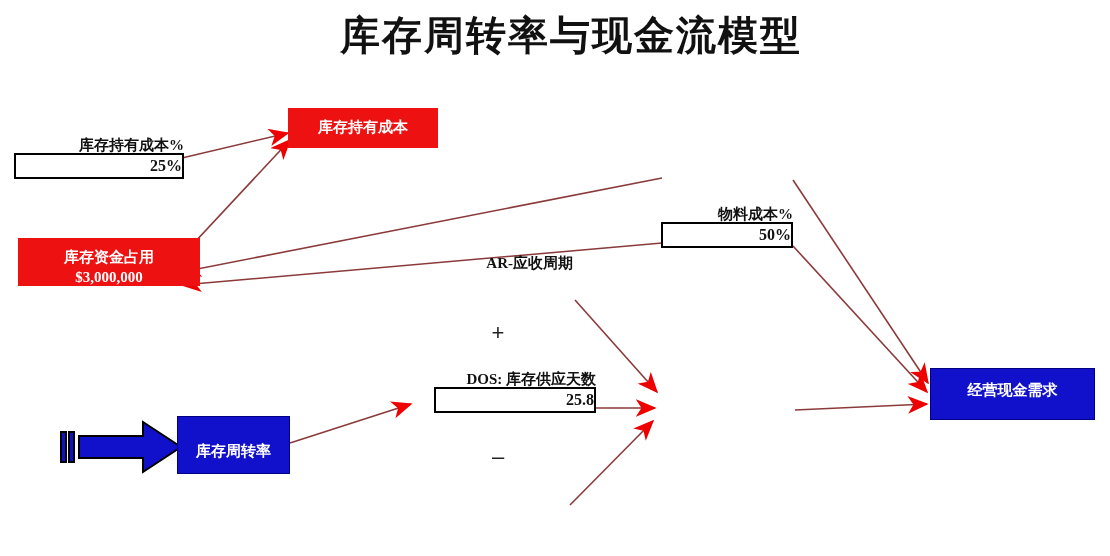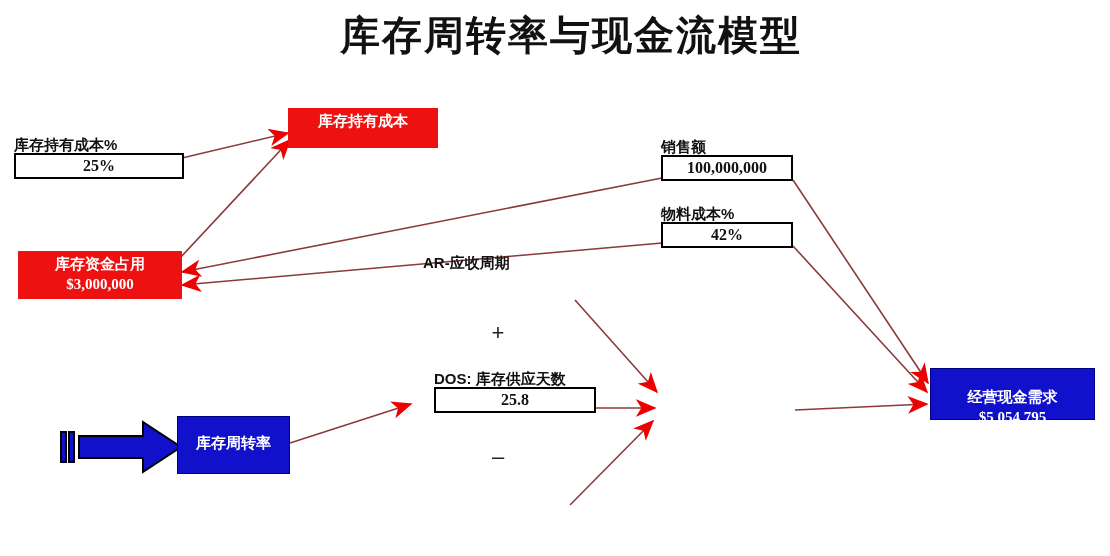"库存持有成本" .cbox { padding-top: 3px -> 9px }
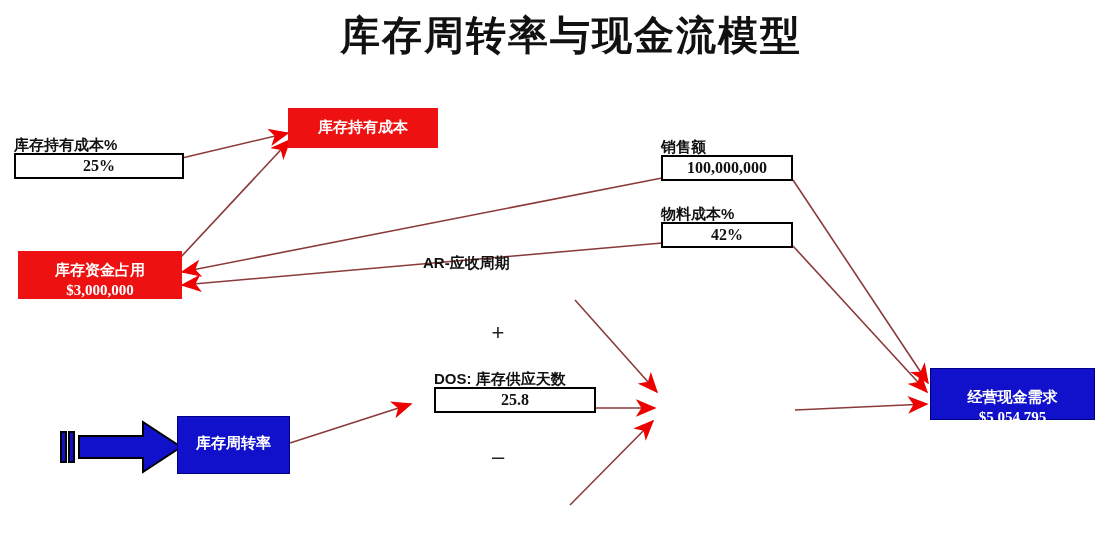"库存持有成本%" .caption { font-family: Liberation Sans, sans-serif -> Liberation Serif, serif; text-align: left -> right }
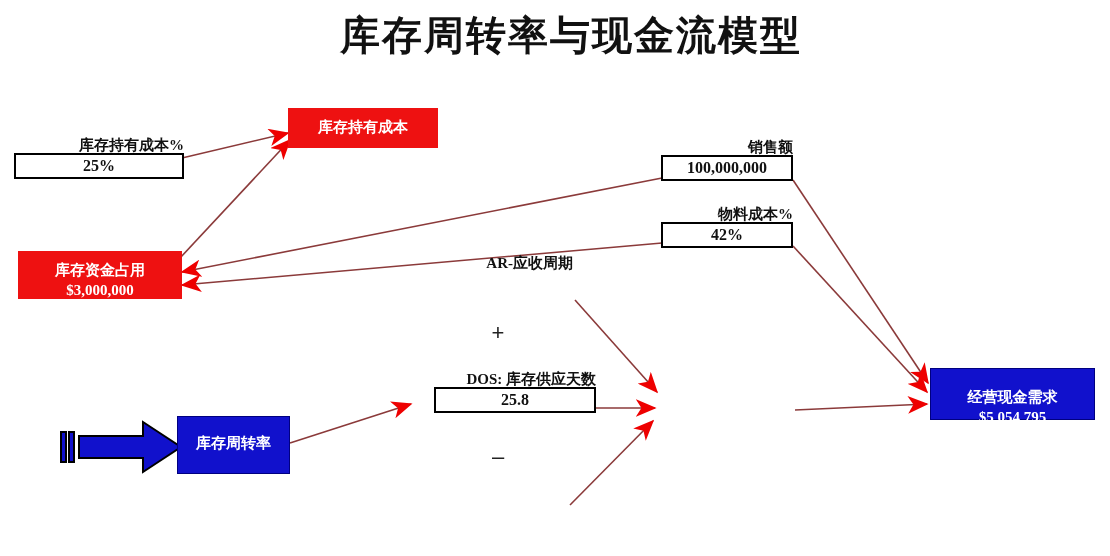"销售额" div.node { html: <div> <div>销售额</div> <div>100,000,000</div> </div> -> none }
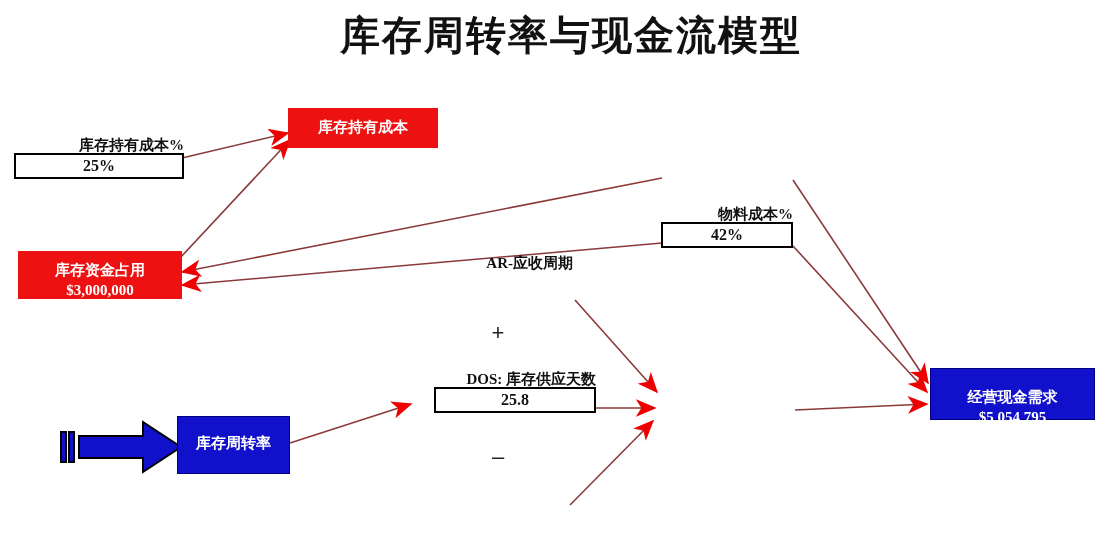"25%" .wbox { text-align: center -> right }
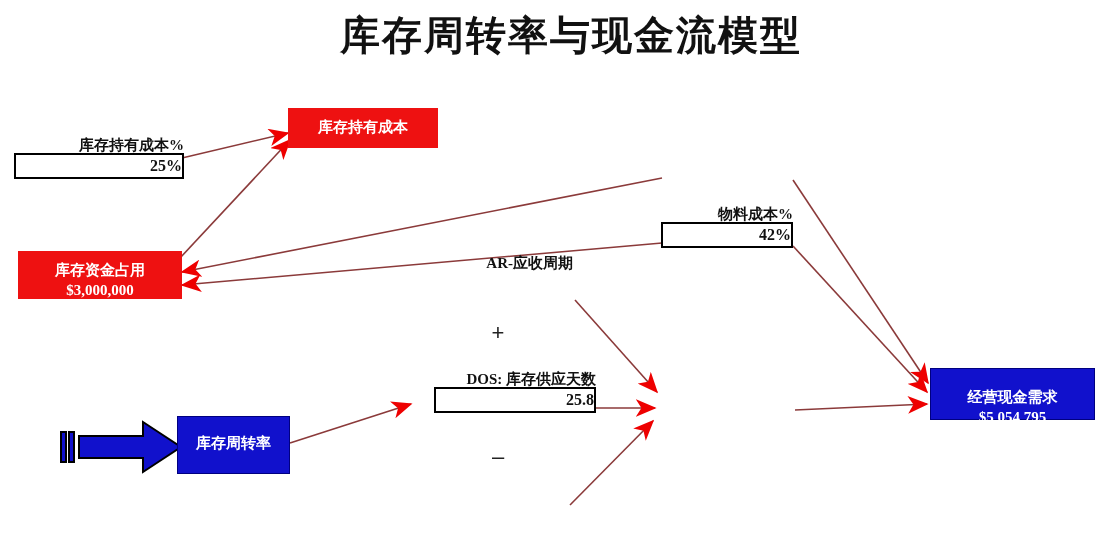"42%" div.wbox { text: 42% -> 50% }
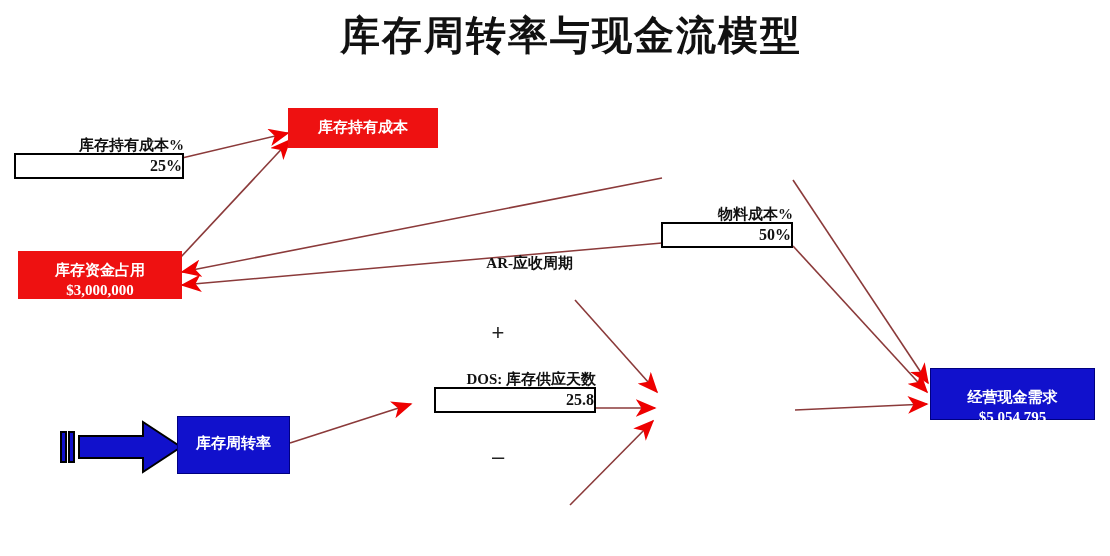"库存资金占用" div.node { top: 251px -> 238px; width: 164px -> 182px }
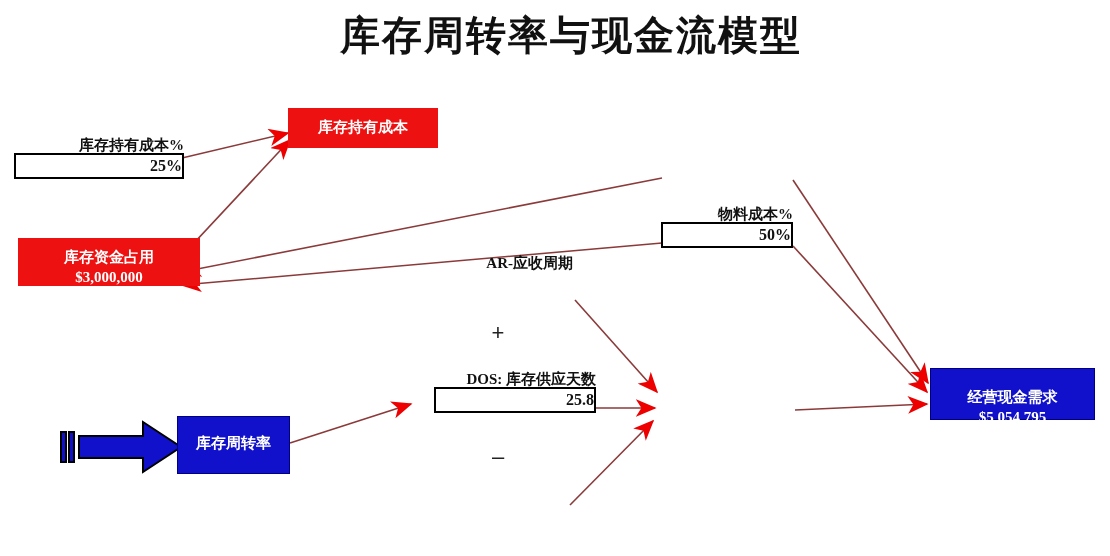"经营现金需求" div.node { padding-top: 18px -> 11px }
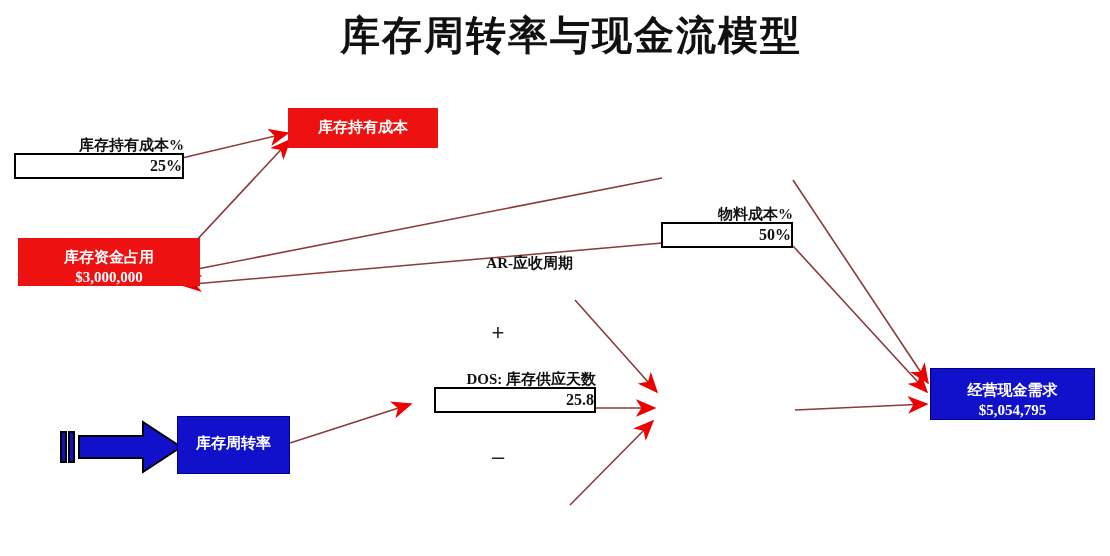"$5,054,795" span.l2 { html: <span>$5,054,795</span> -> none }
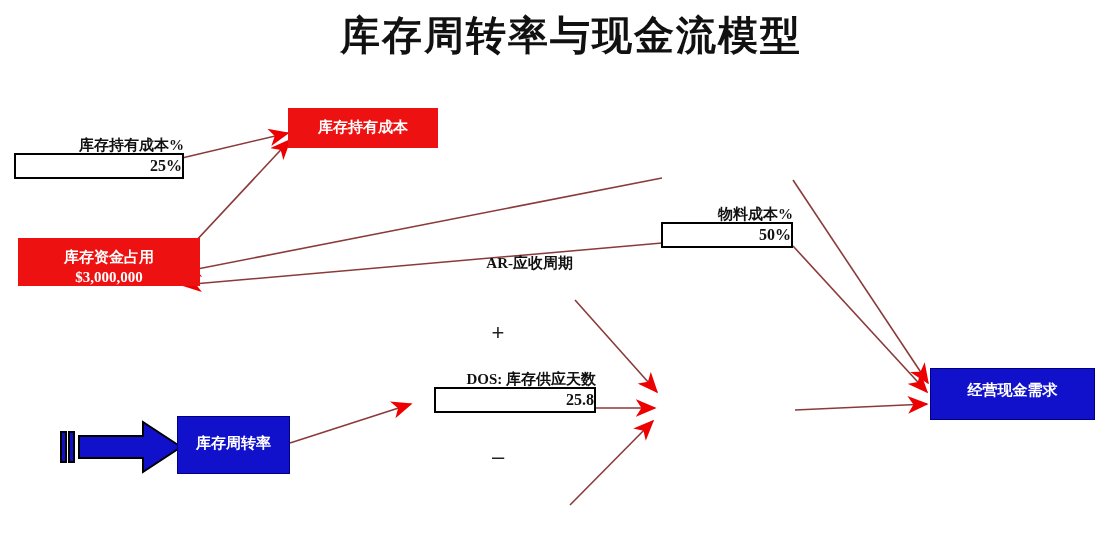"库存周转率" div.node { padding-top: 14px -> 22px }
